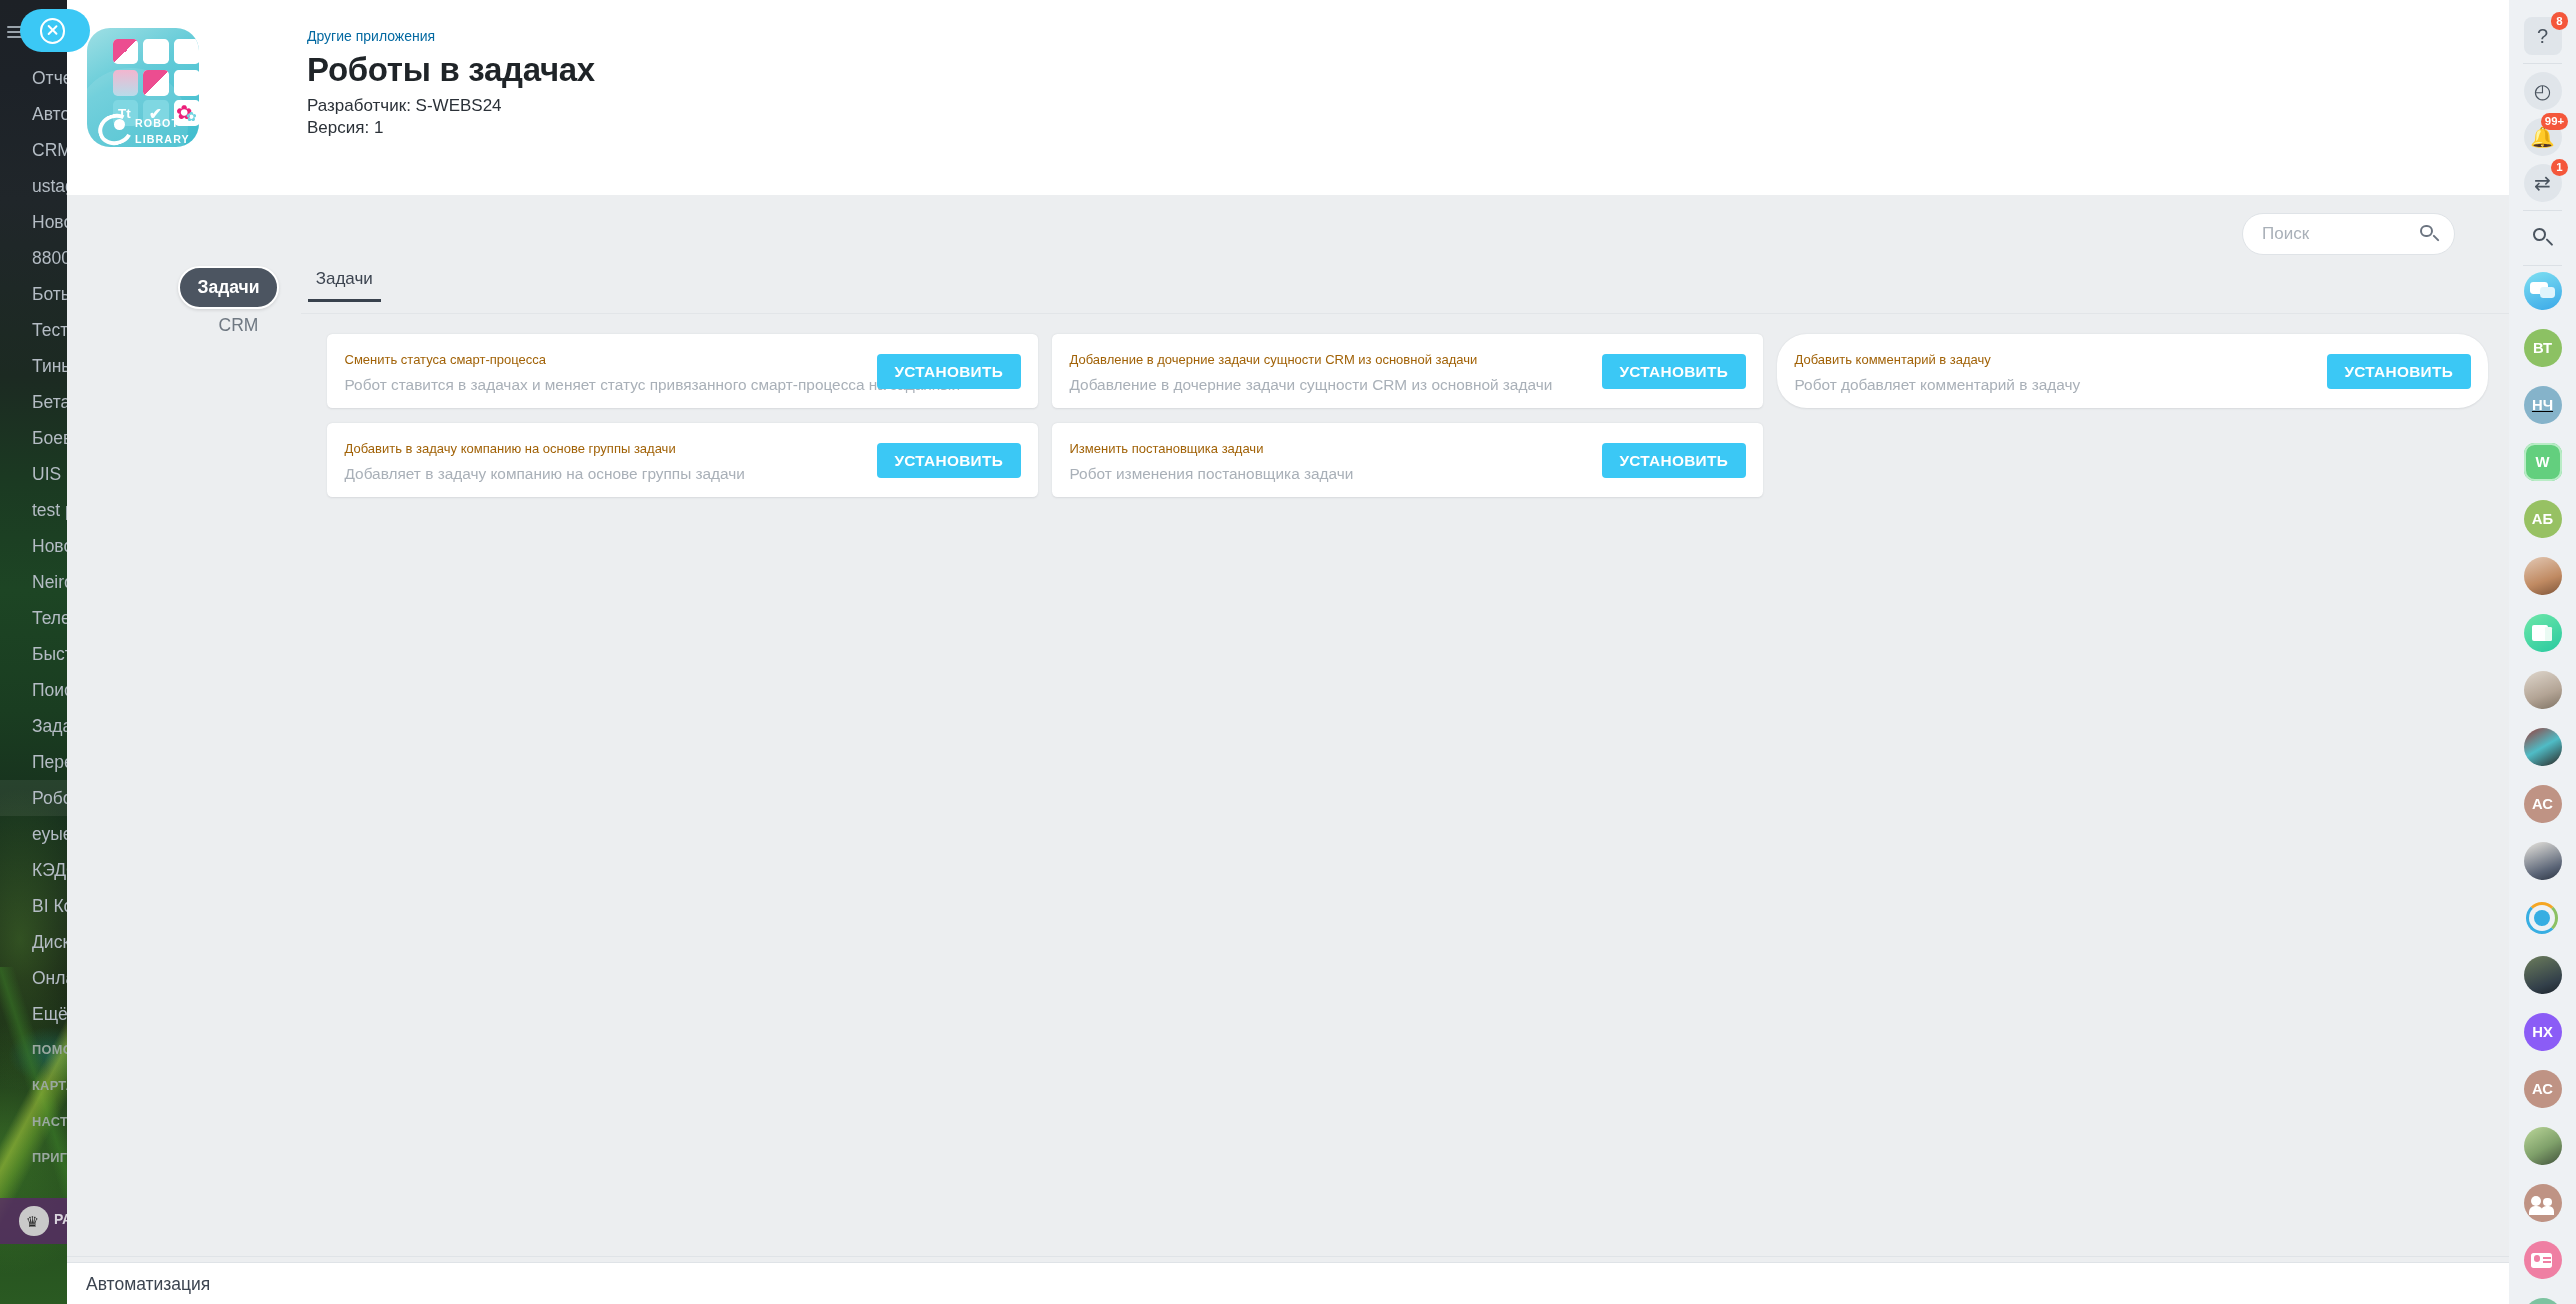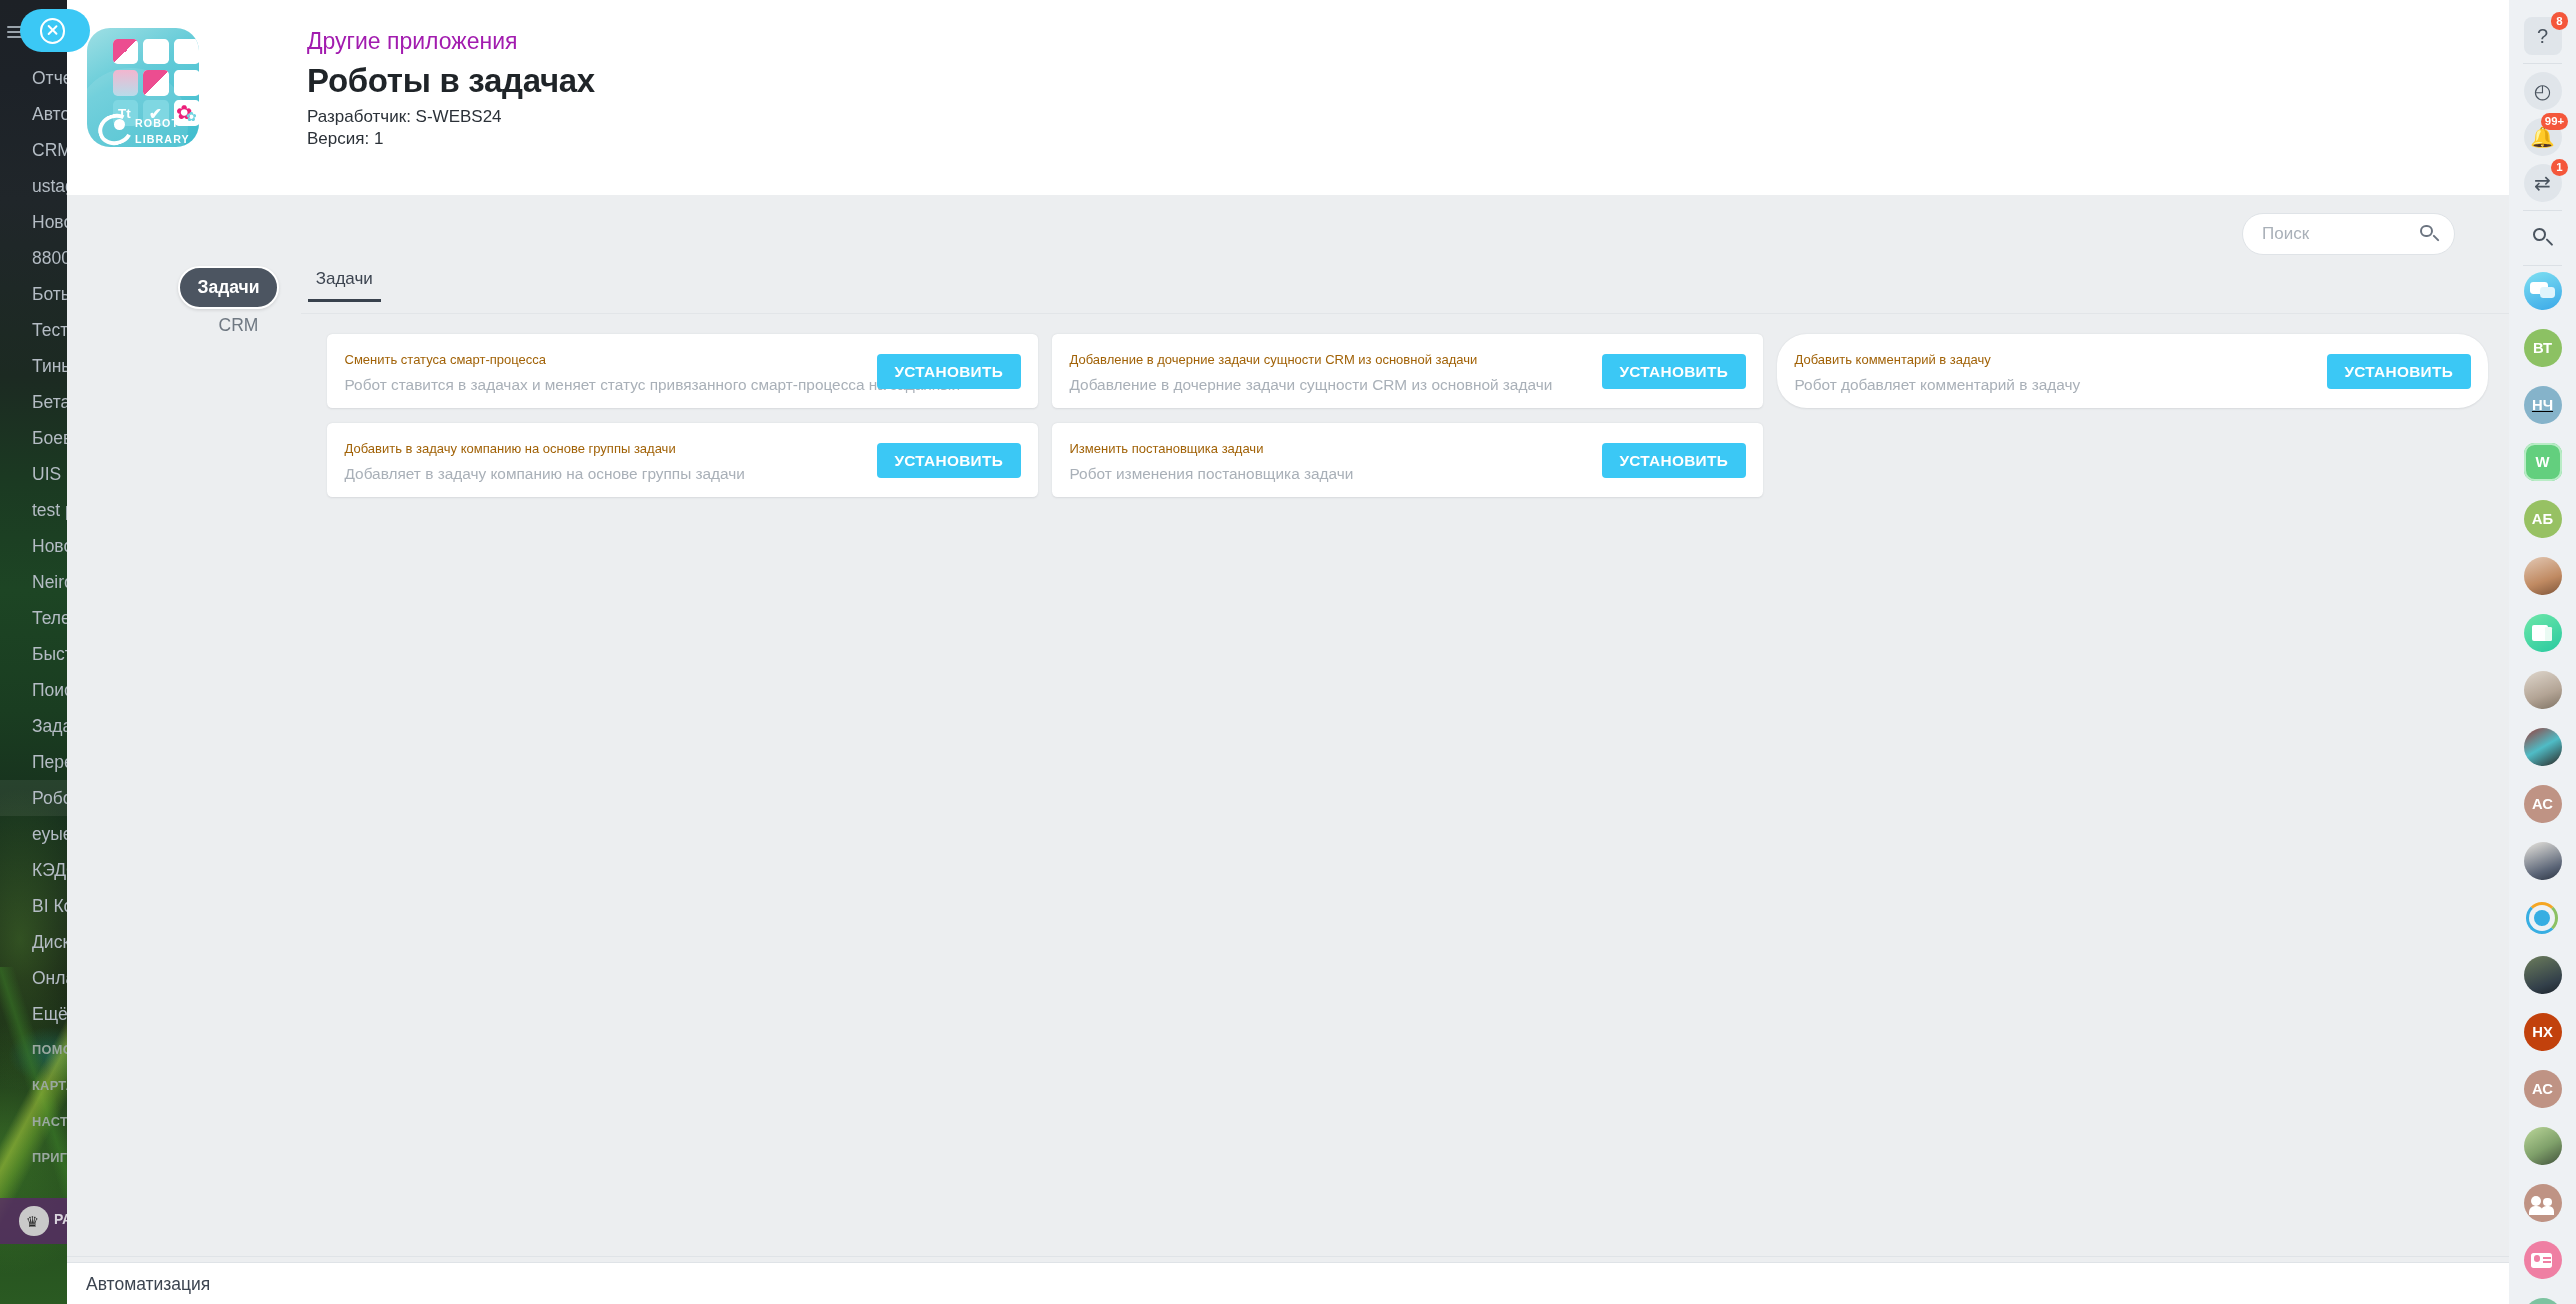"Другие приложения" #hdr-breadcrumb { color: #a21caf -> #0369a1; font-size: 23px -> 14px }
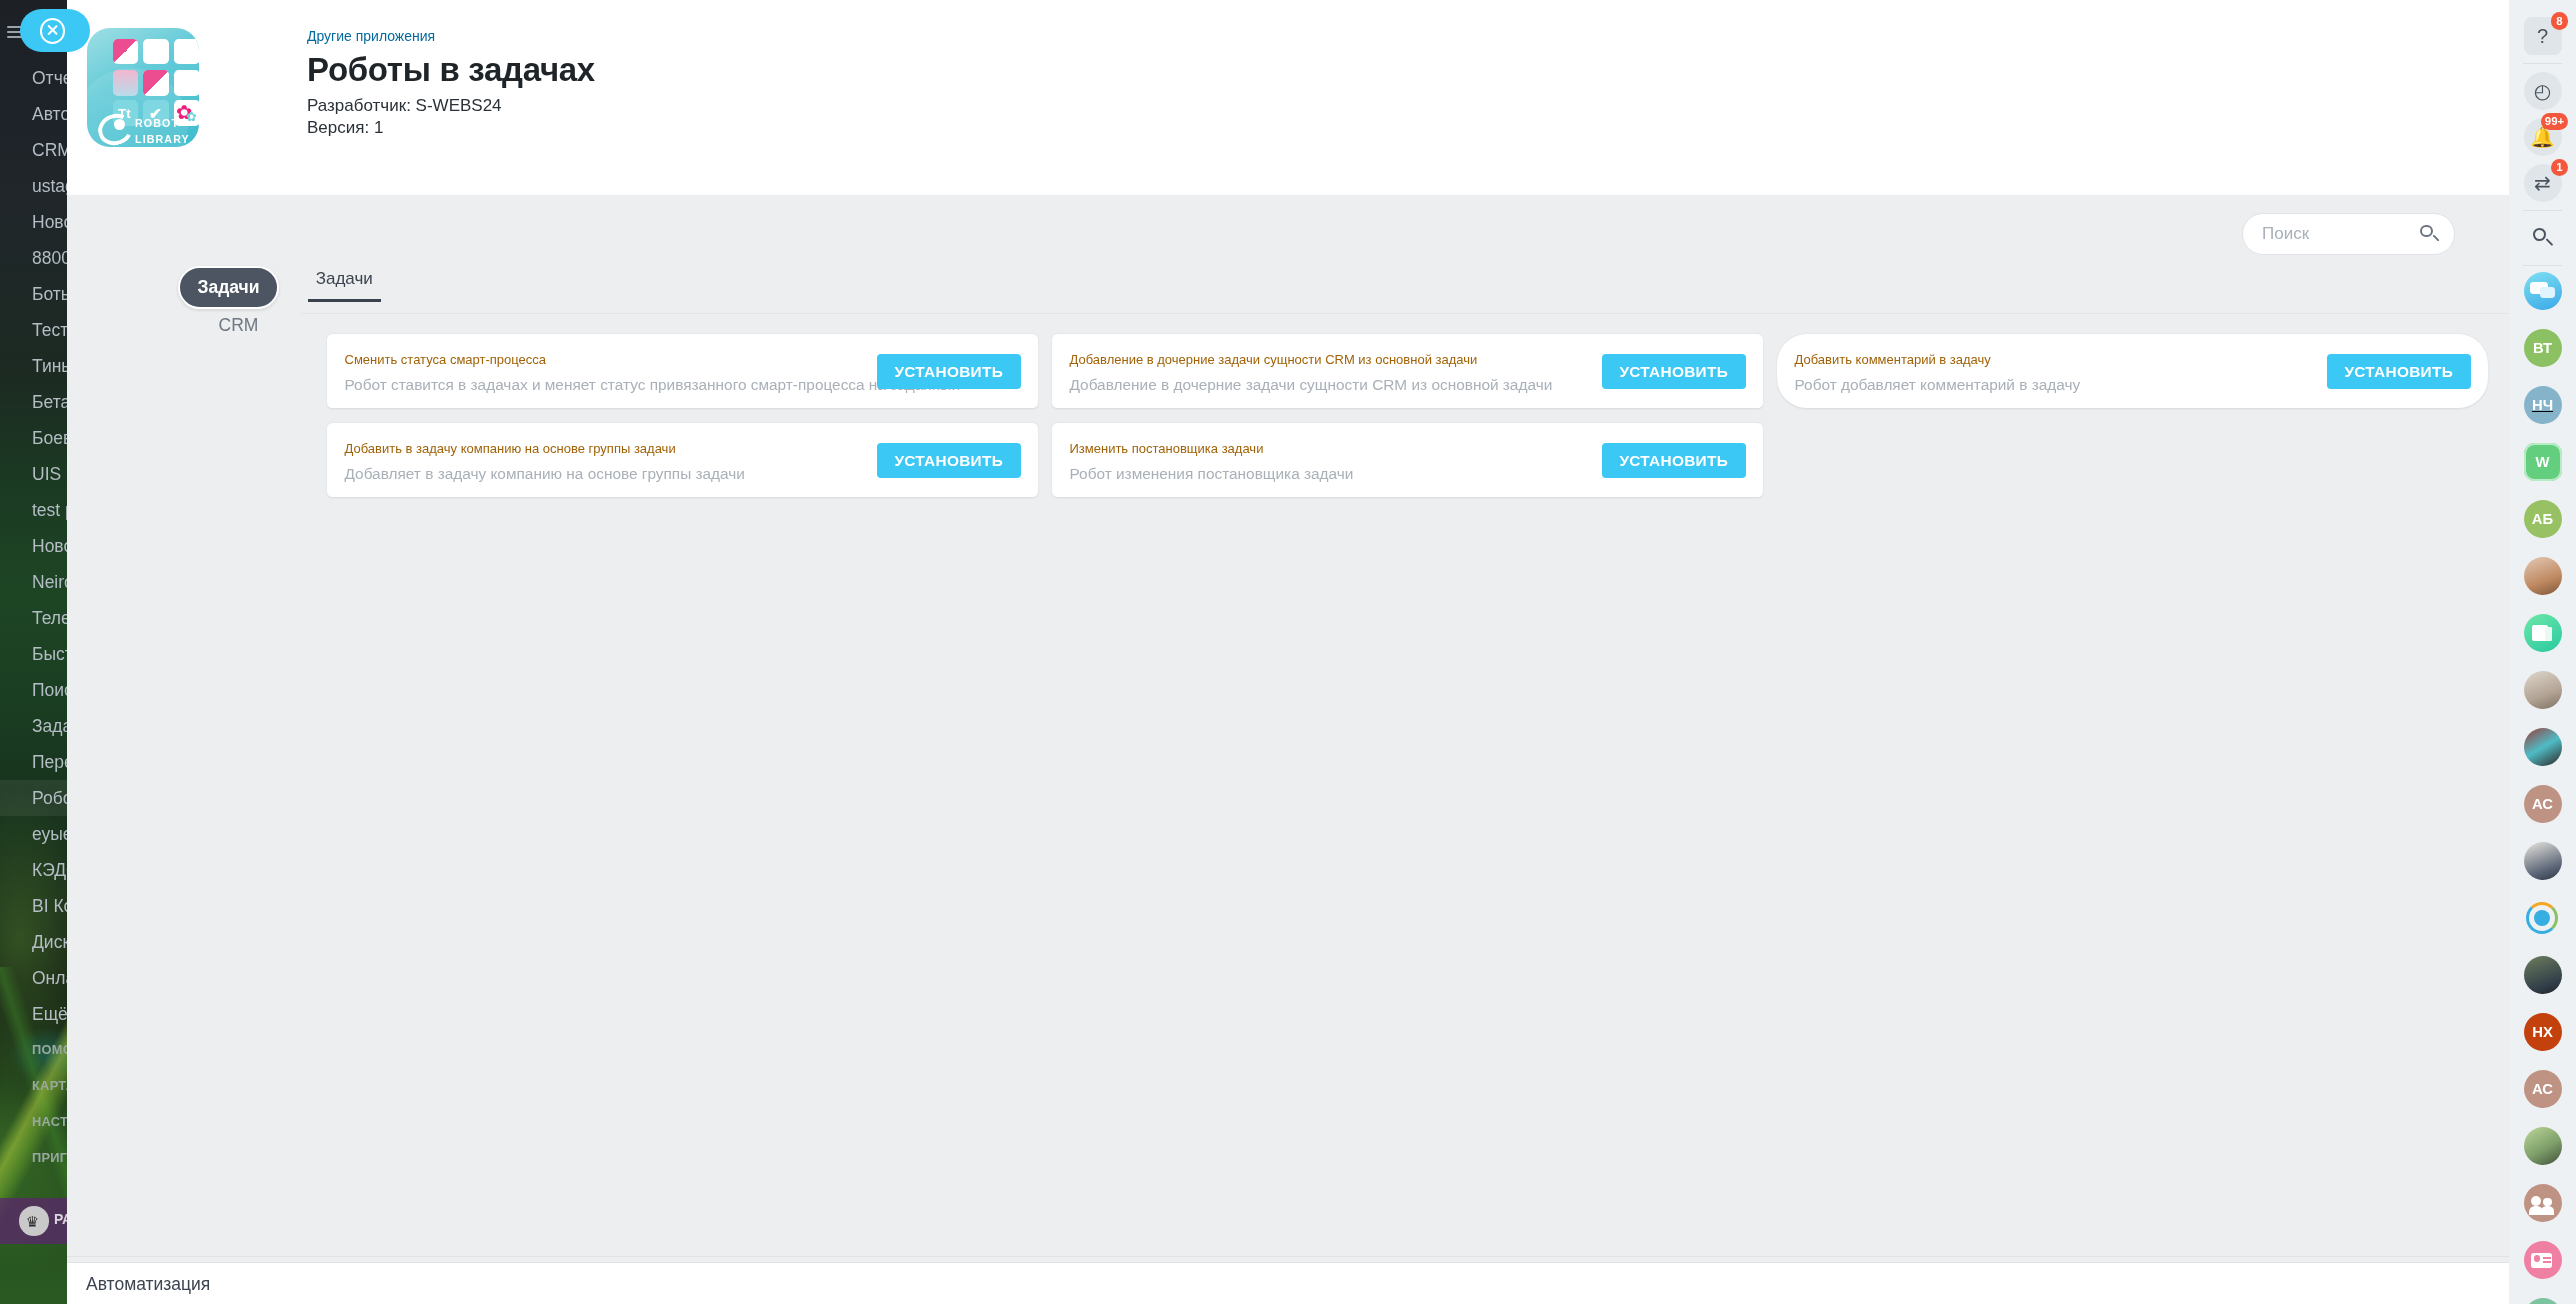"НХ" div.avatar { background: #c2410c -> #8b5cf6 }
